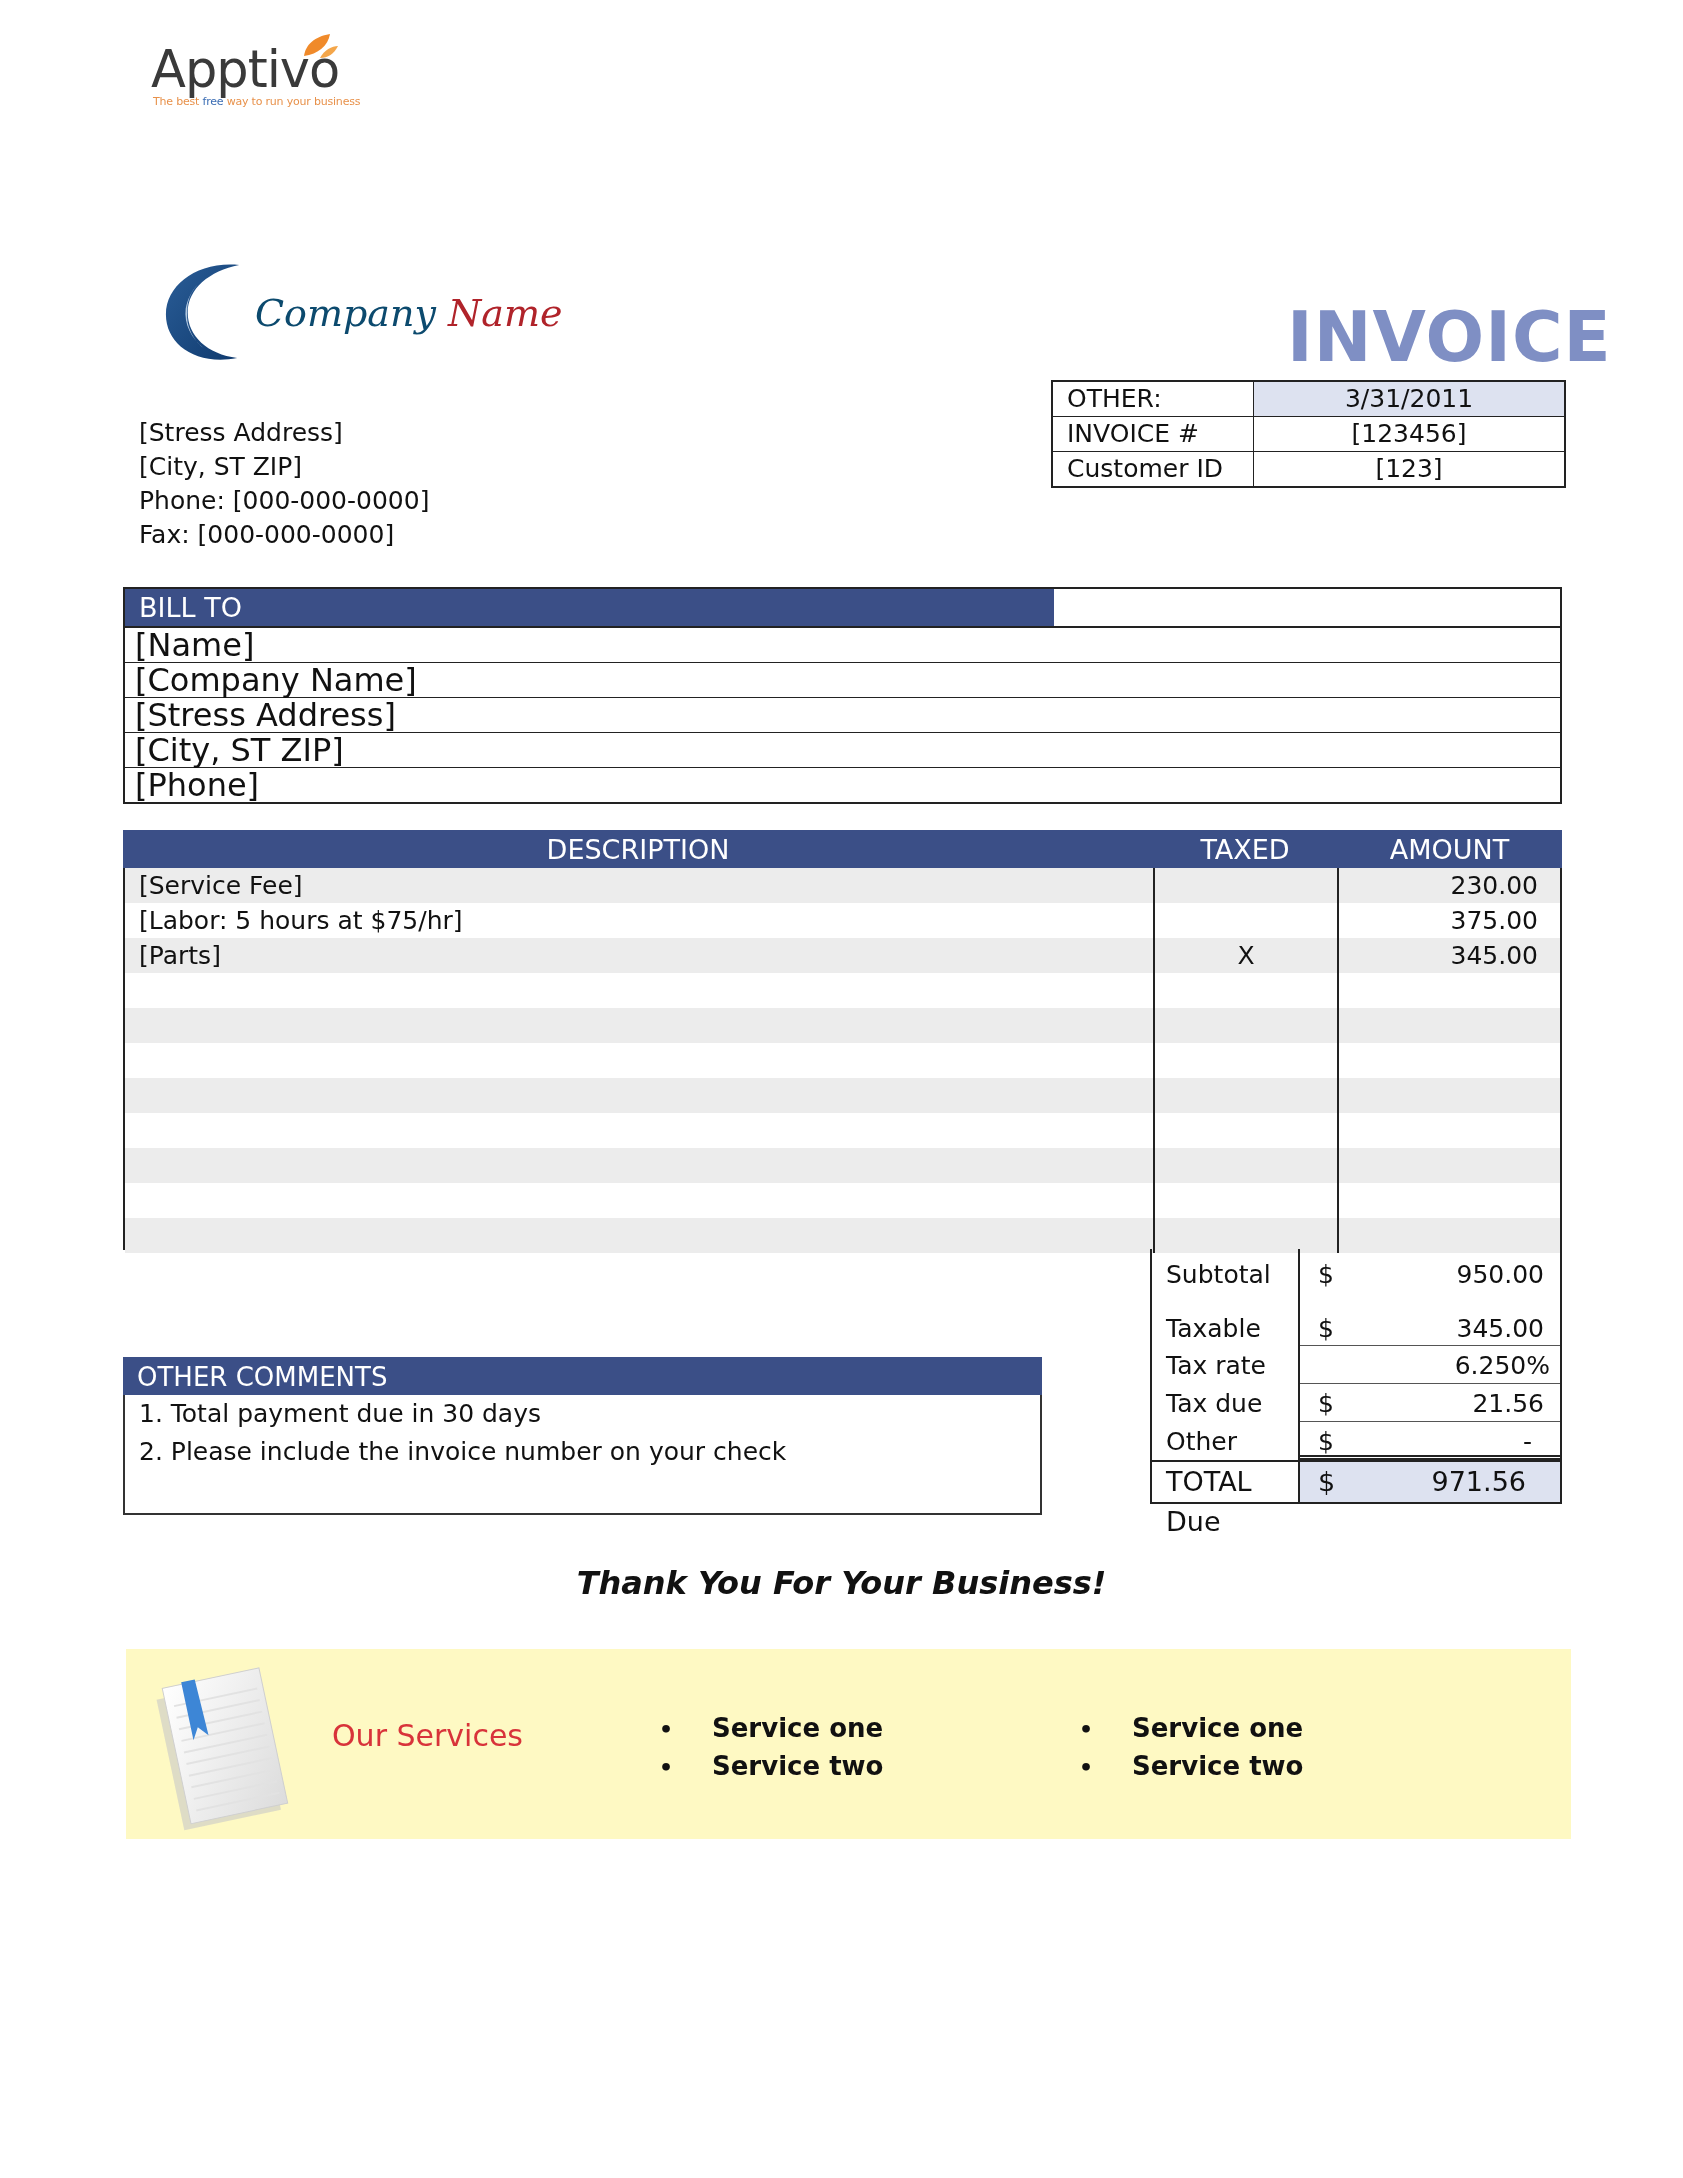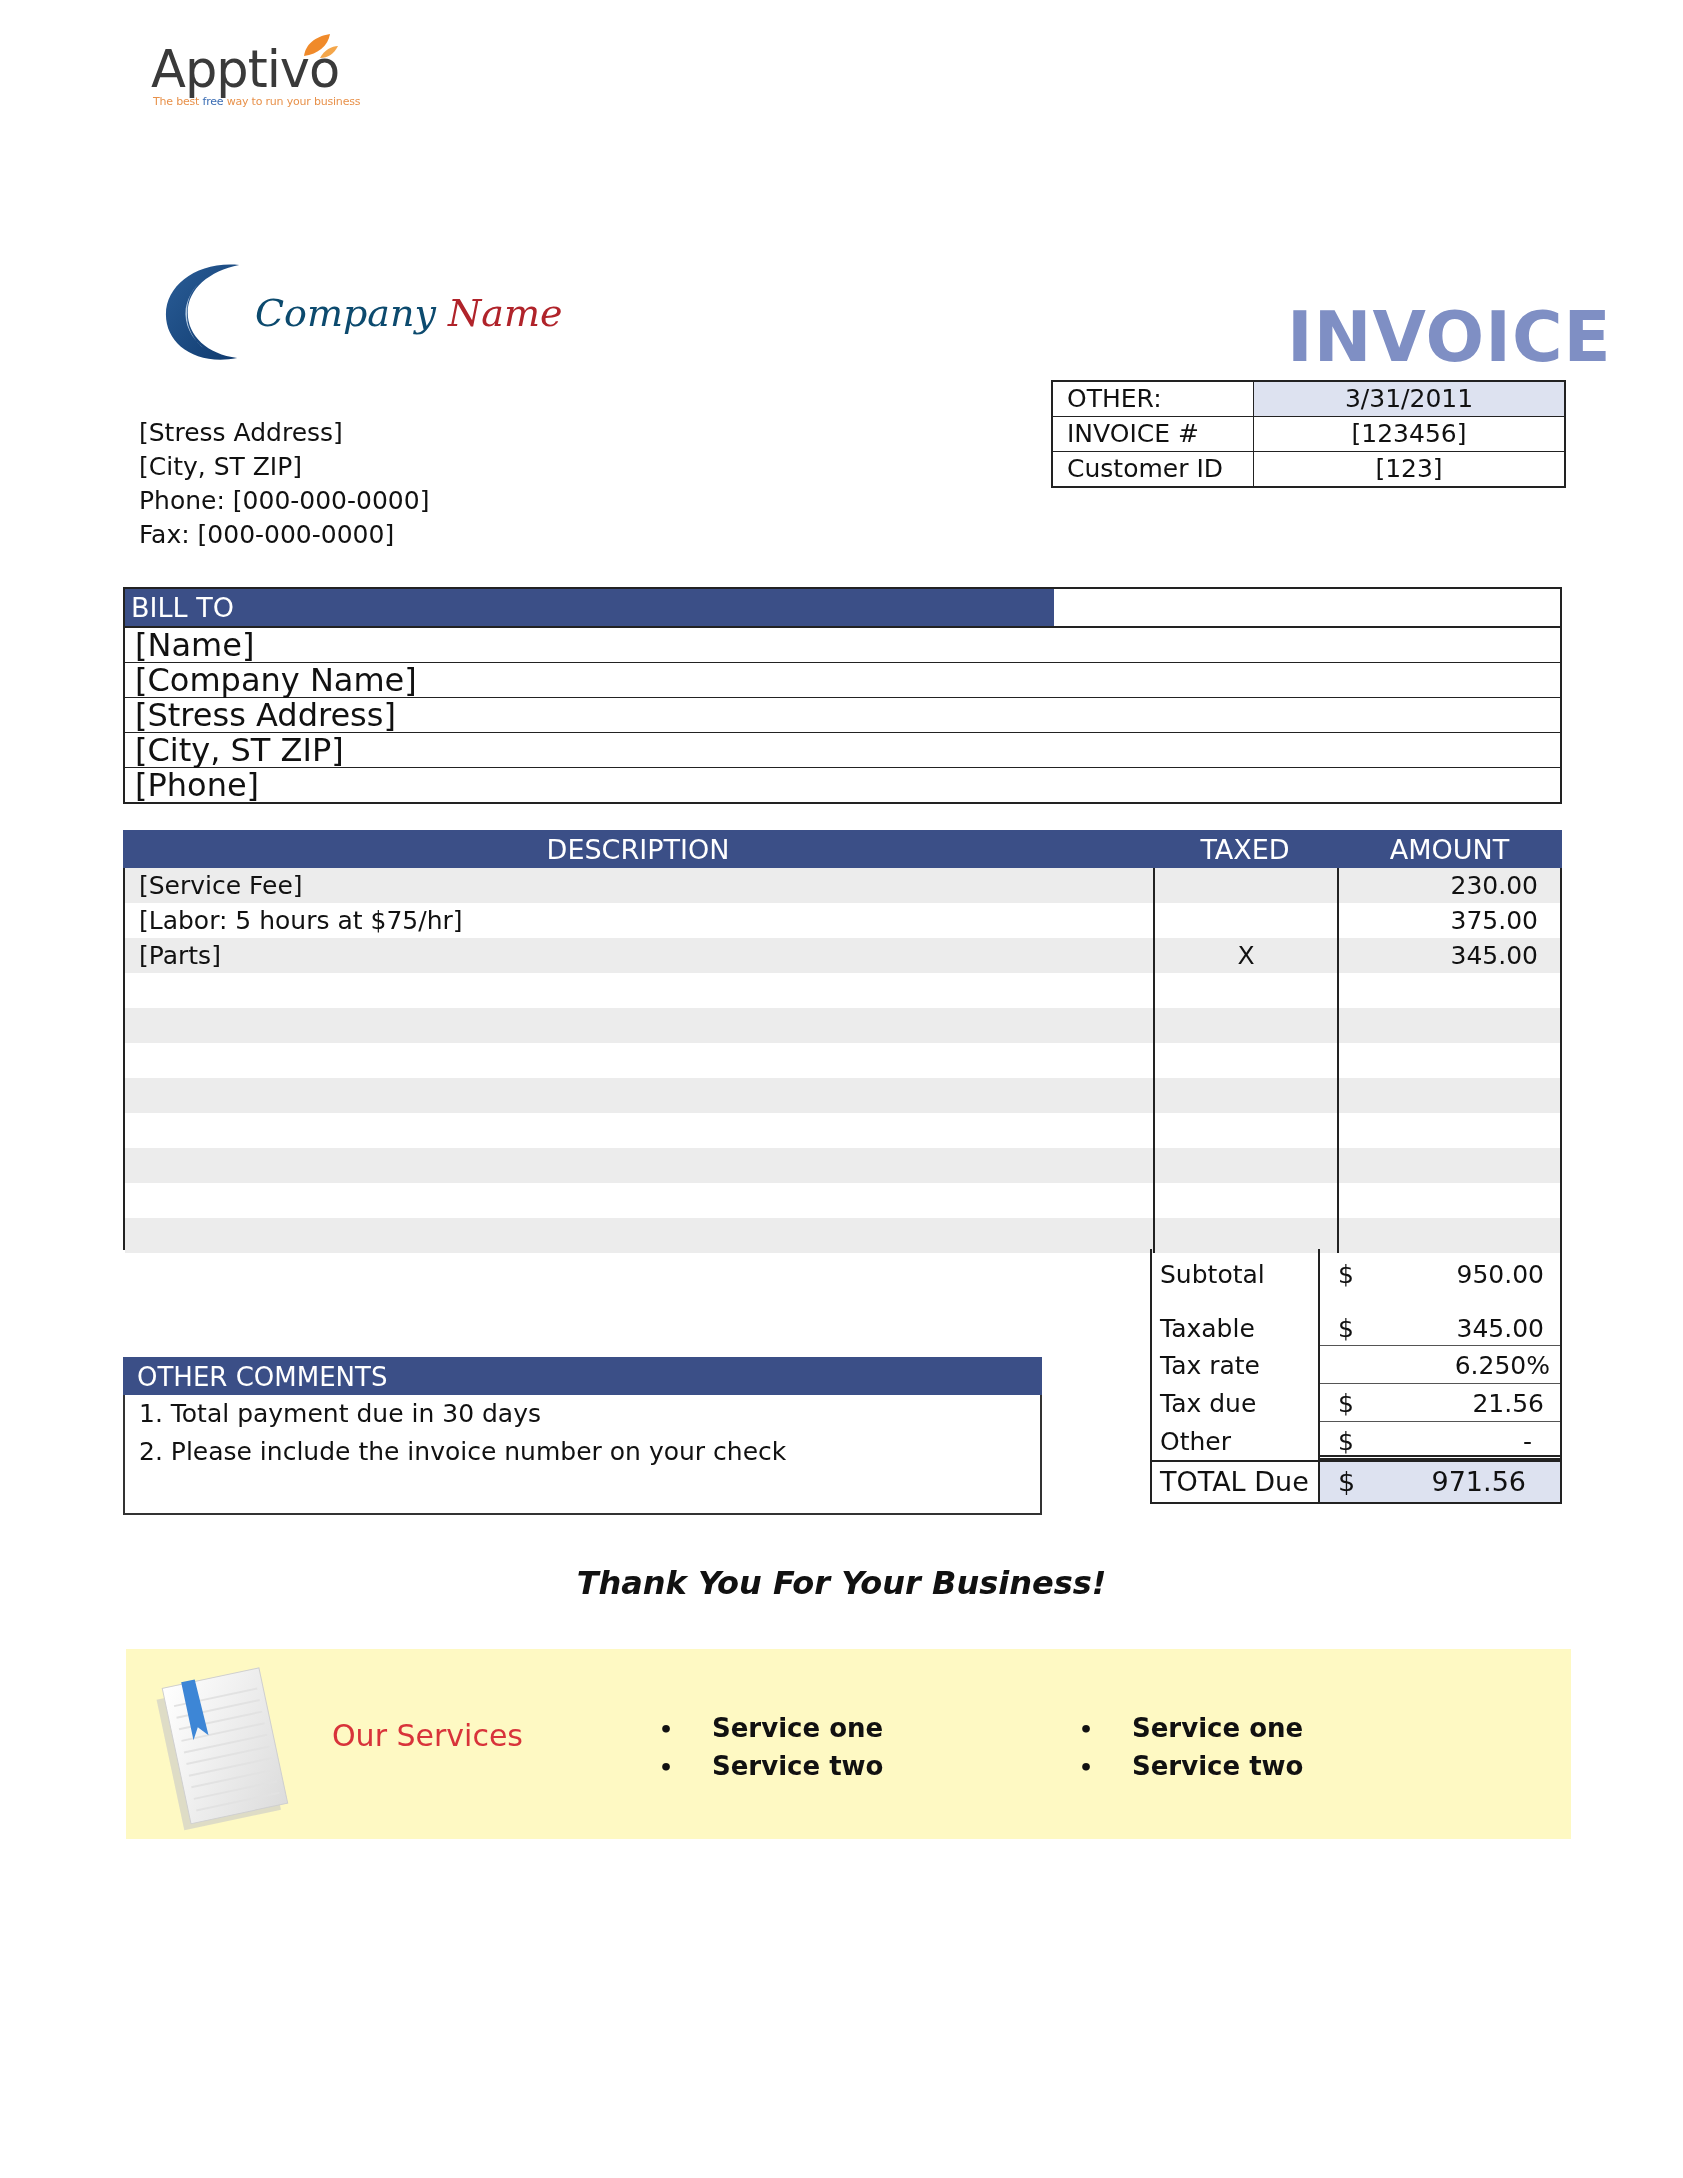"BILL TO" .billto-head-label { padding-left: 6px -> 14px }
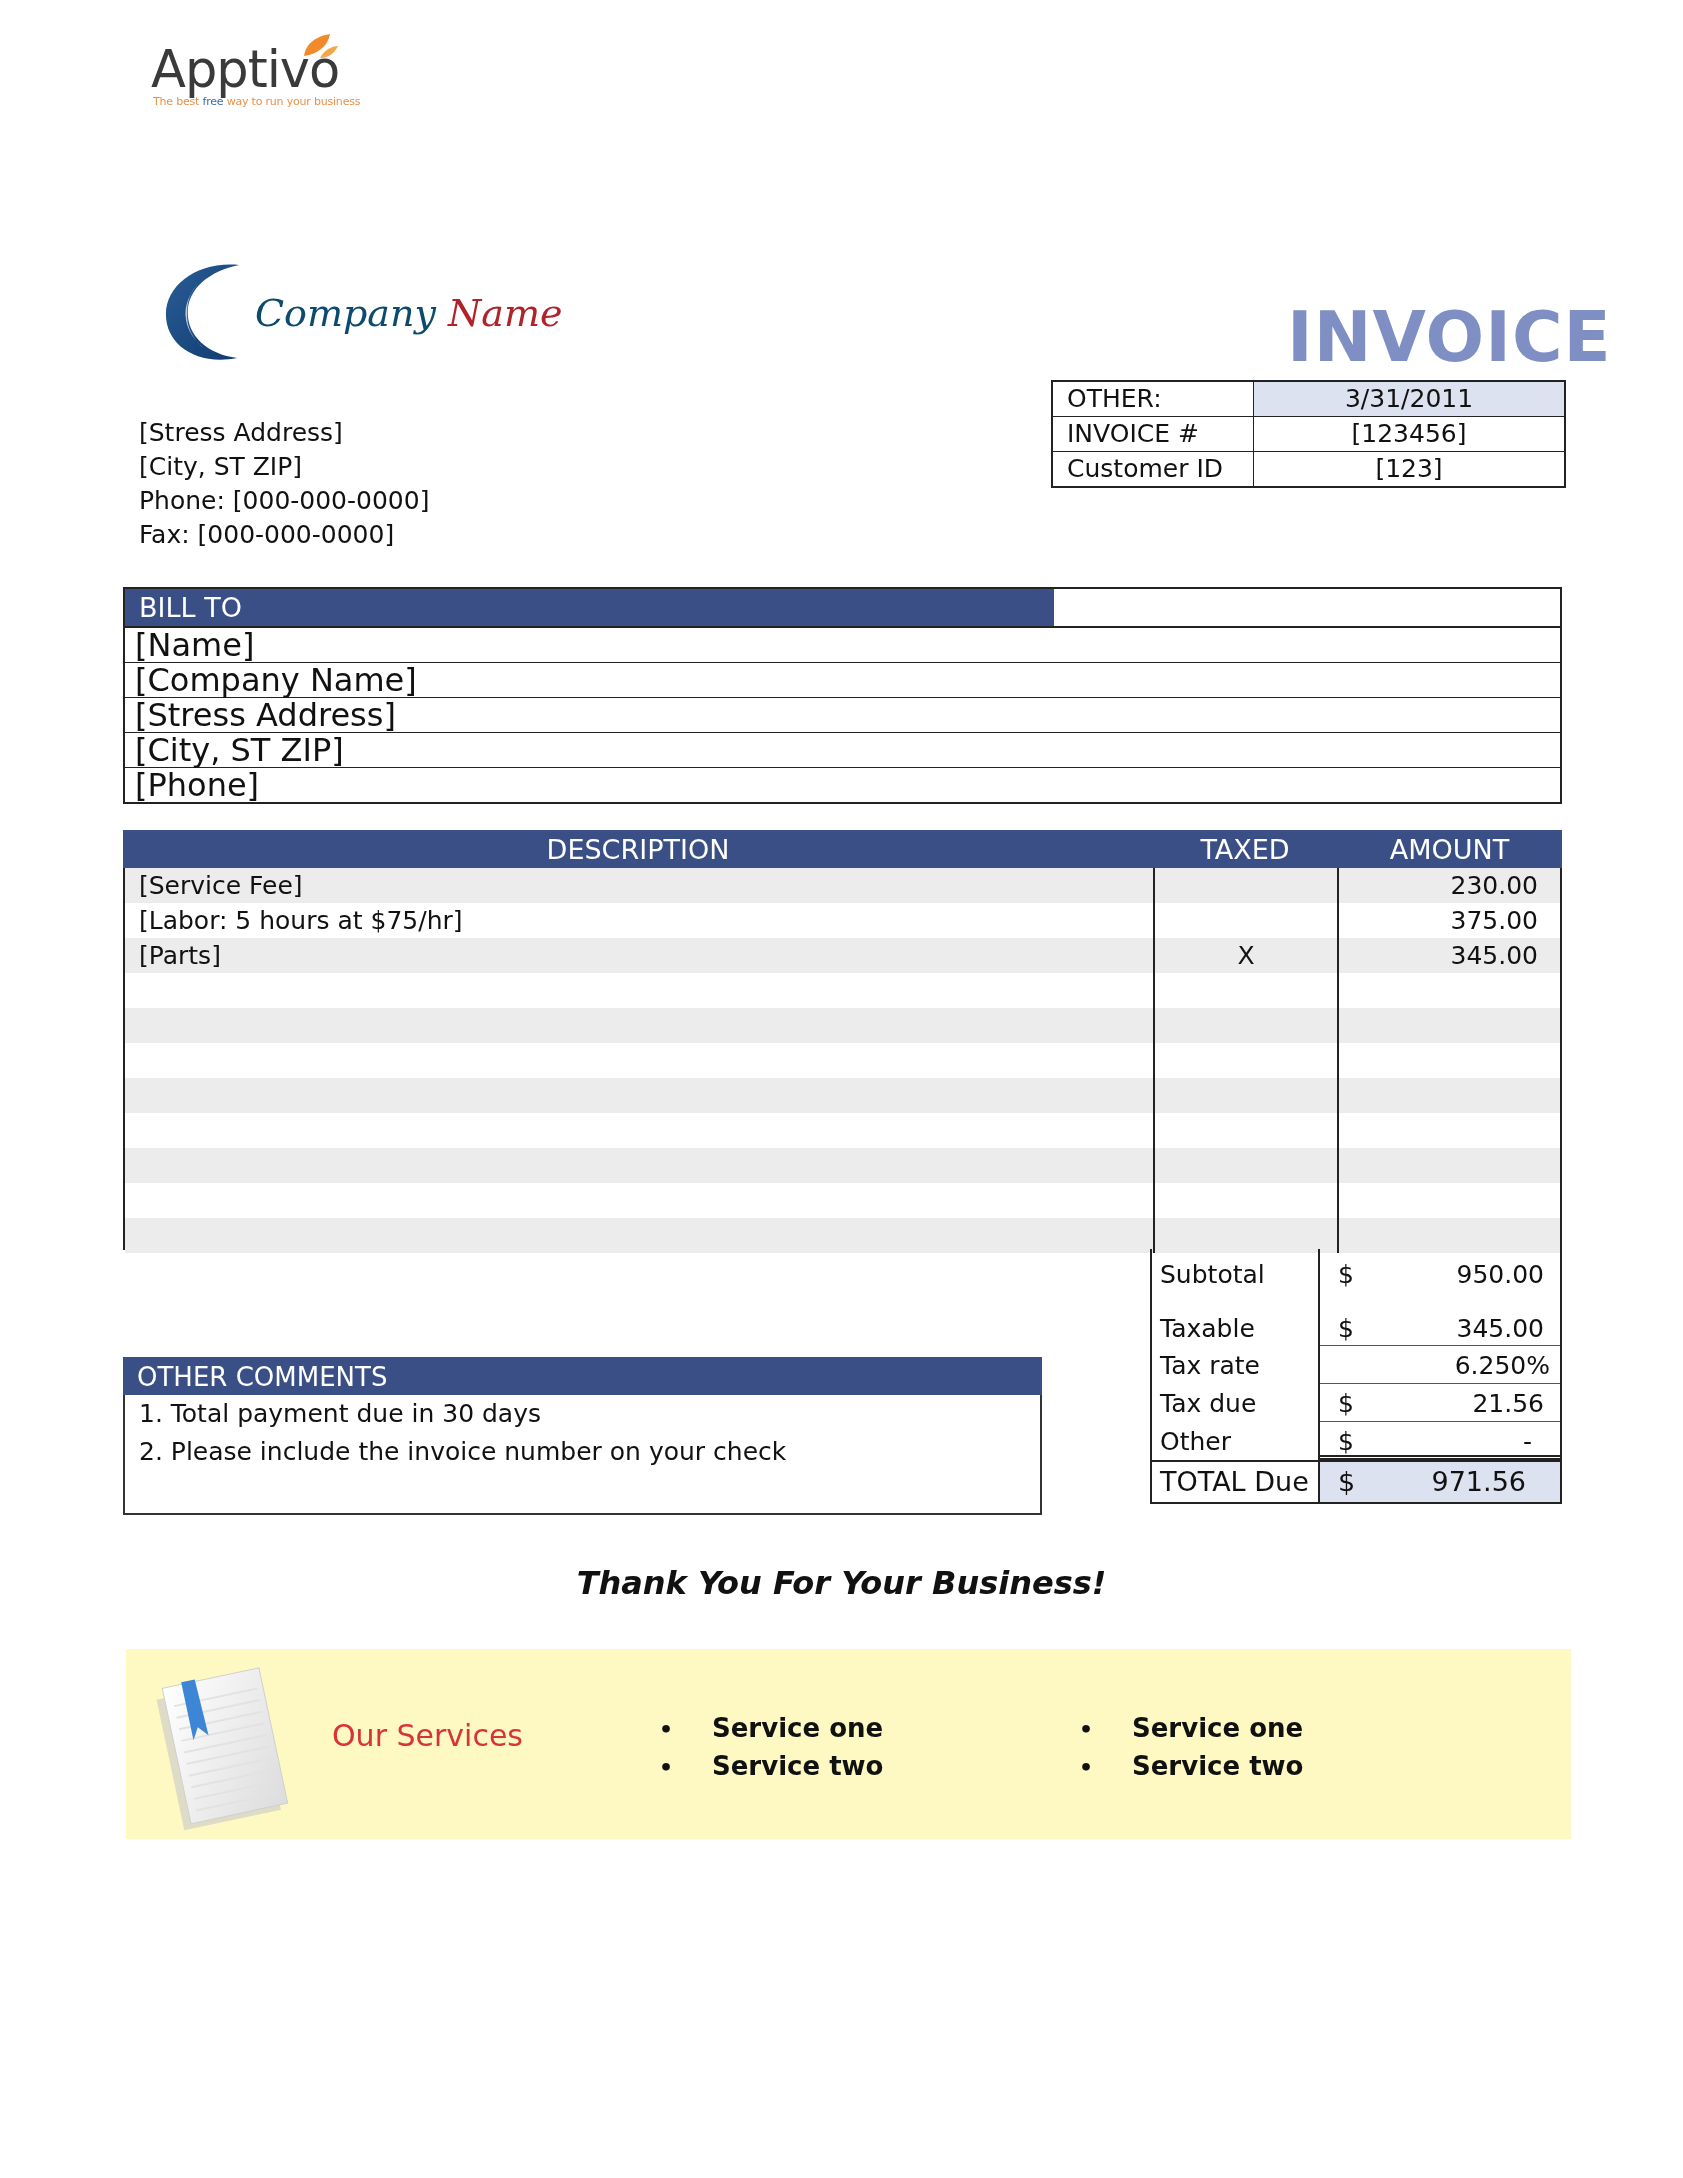"Subtotal" .tot-label { padding-left: 8px -> 14px; width: 168px -> 148px }
